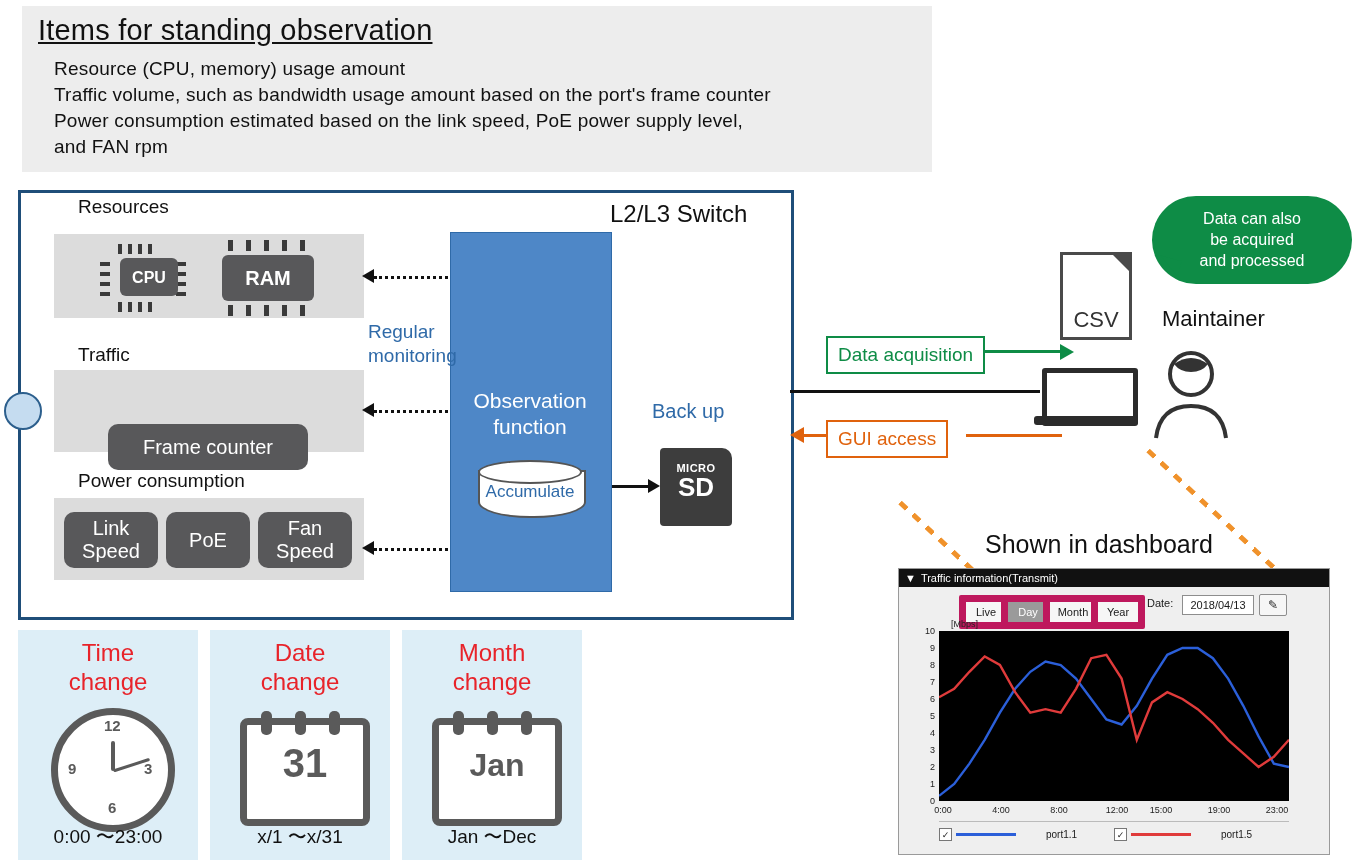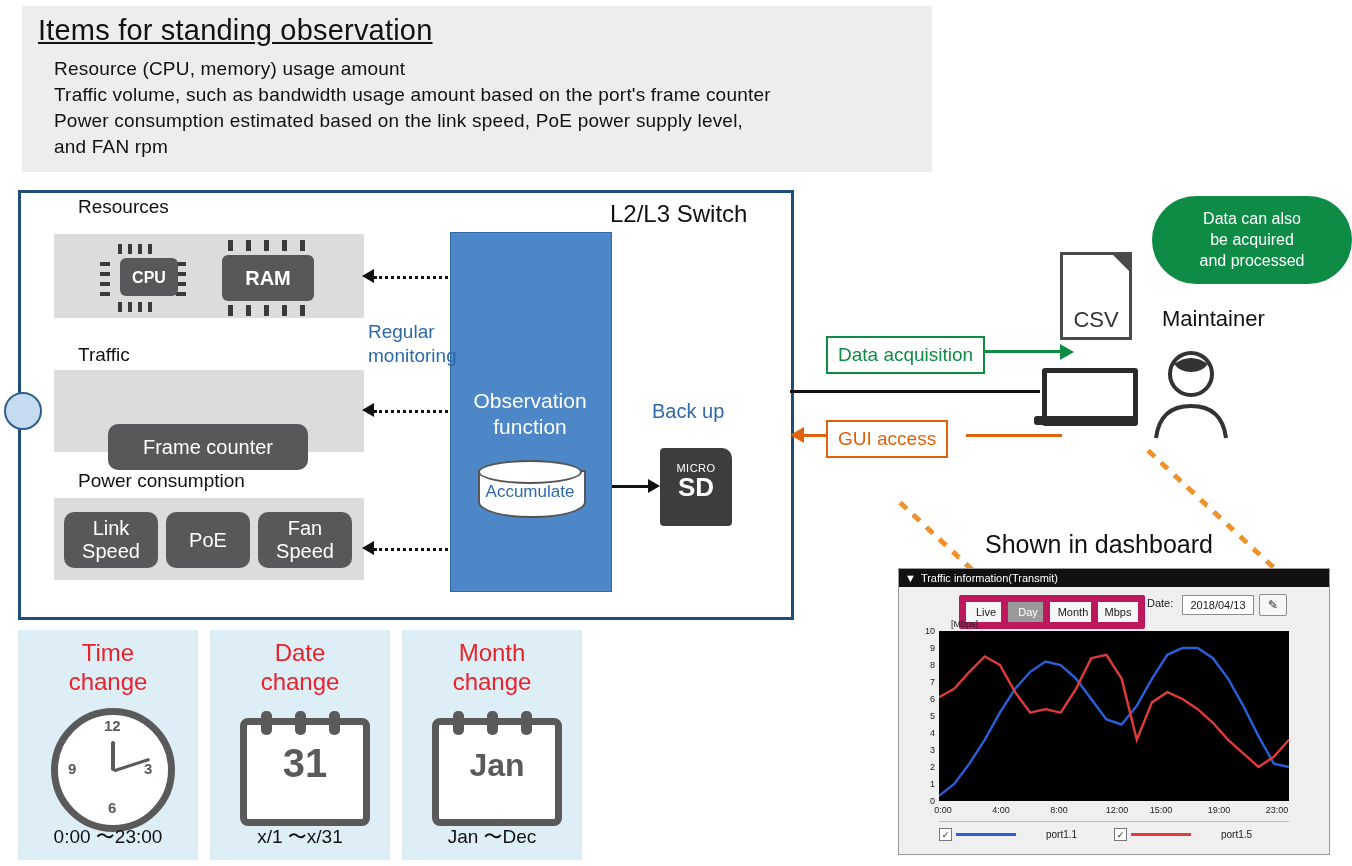"MICRO" #sd-micro { font-weight: normal -> bold }
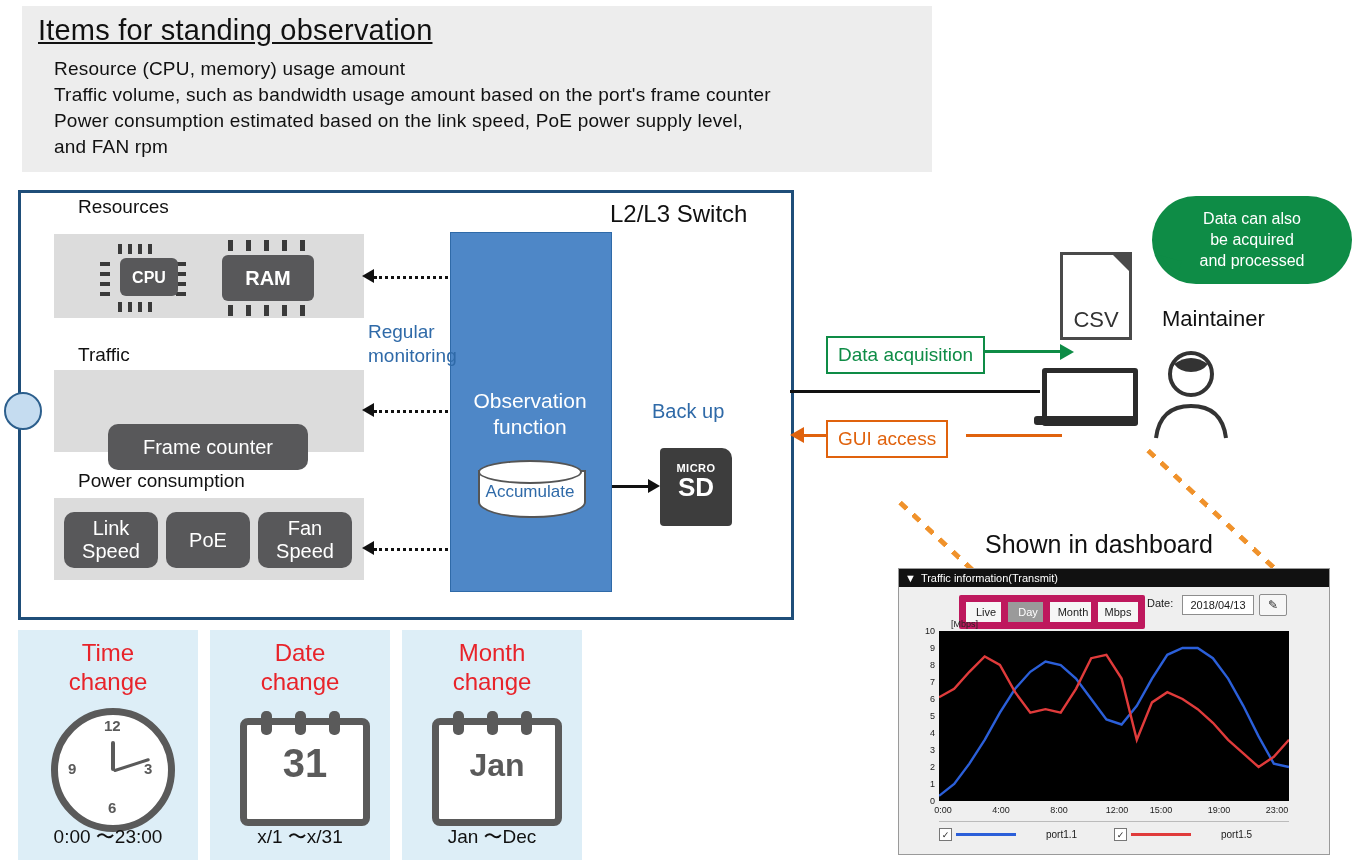"Mbps" div.dash-btn { text: Mbps -> Year }
